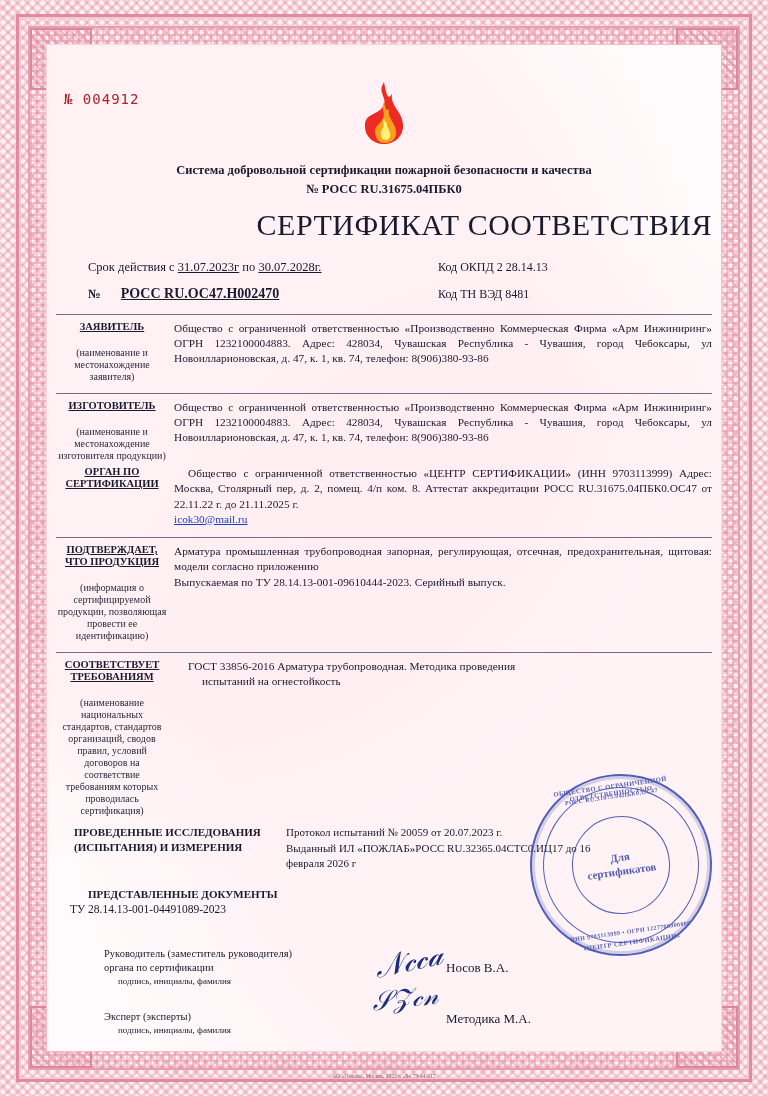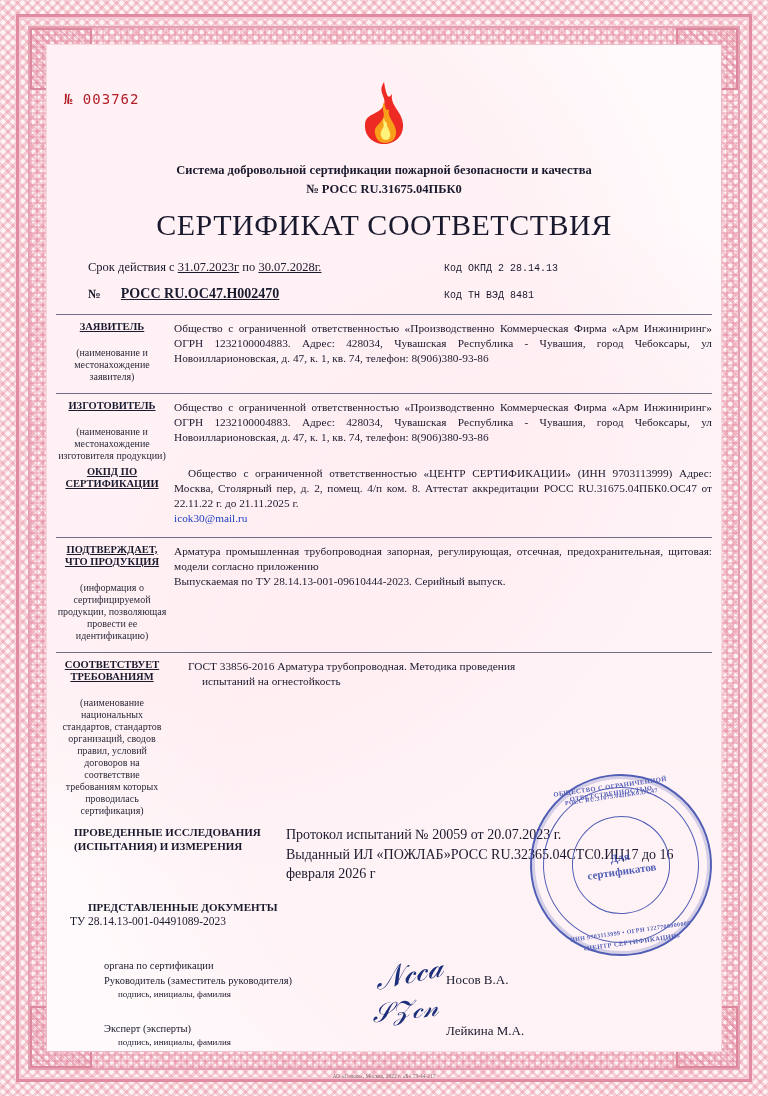"№ 003762" div.serial { text: 003762 -> 004912 }
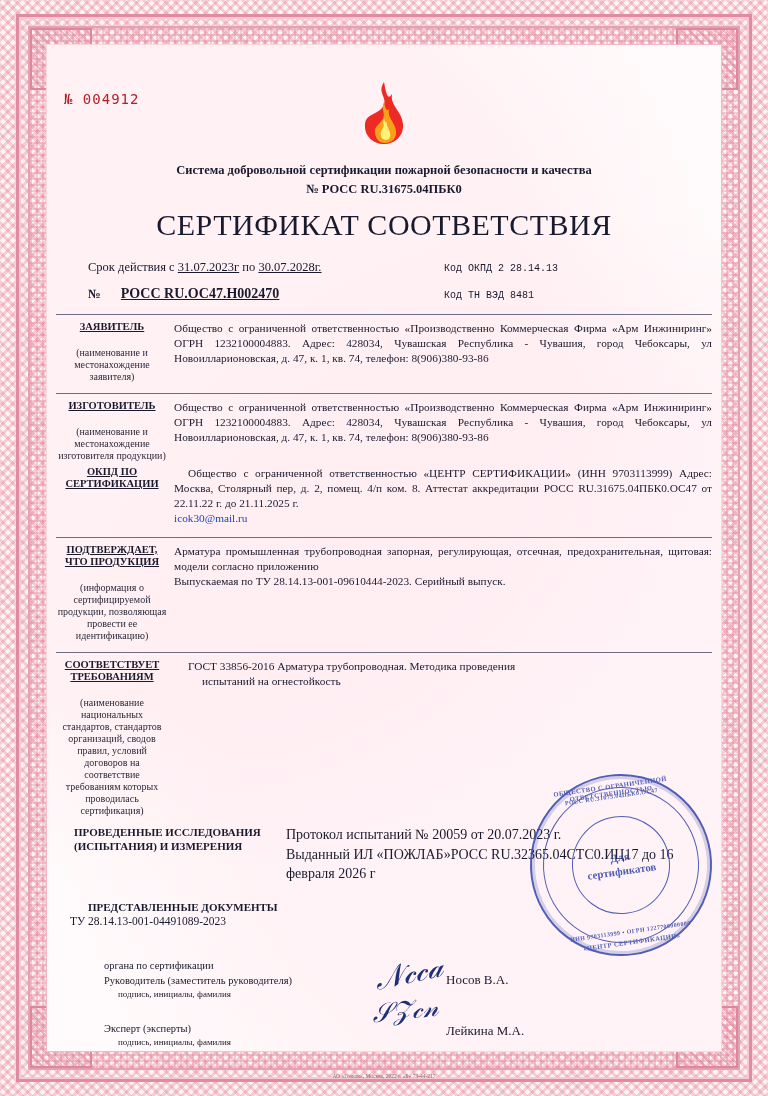"СЕРТИФИКАТ СООТВЕТСТВИЯ" .main-title { text-align: center -> right }
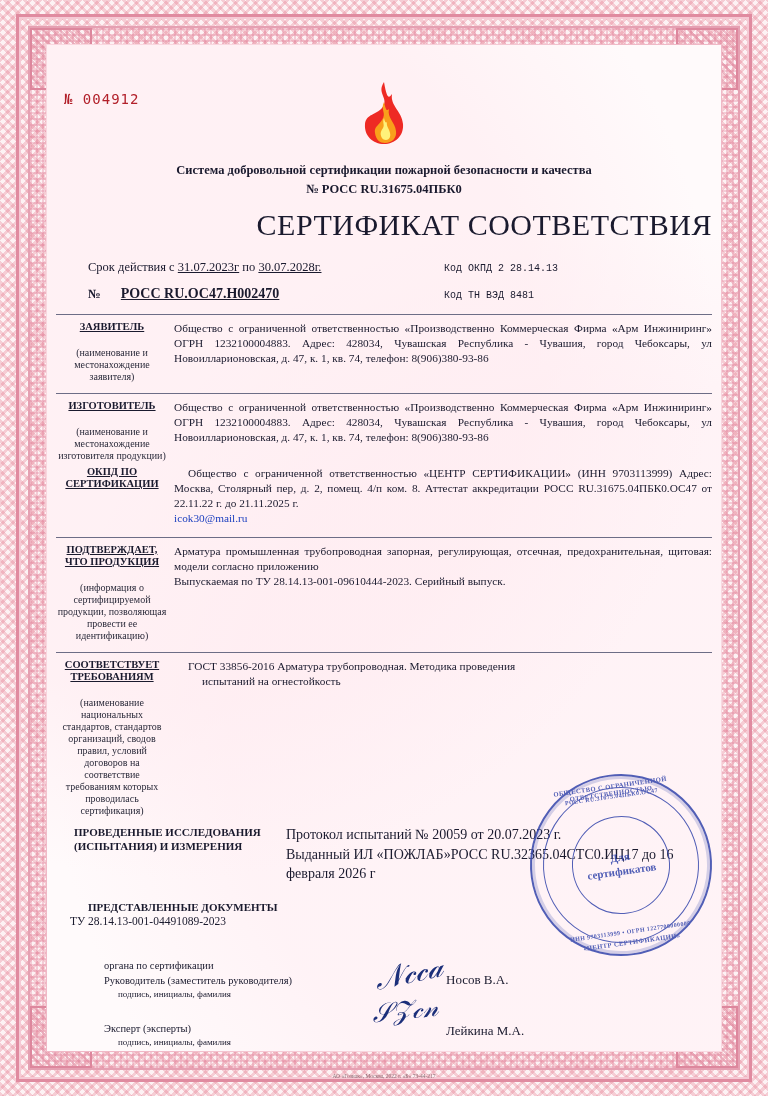"Срок действия с 31.07.2023г по" .rowline { gap: 6px -> none }
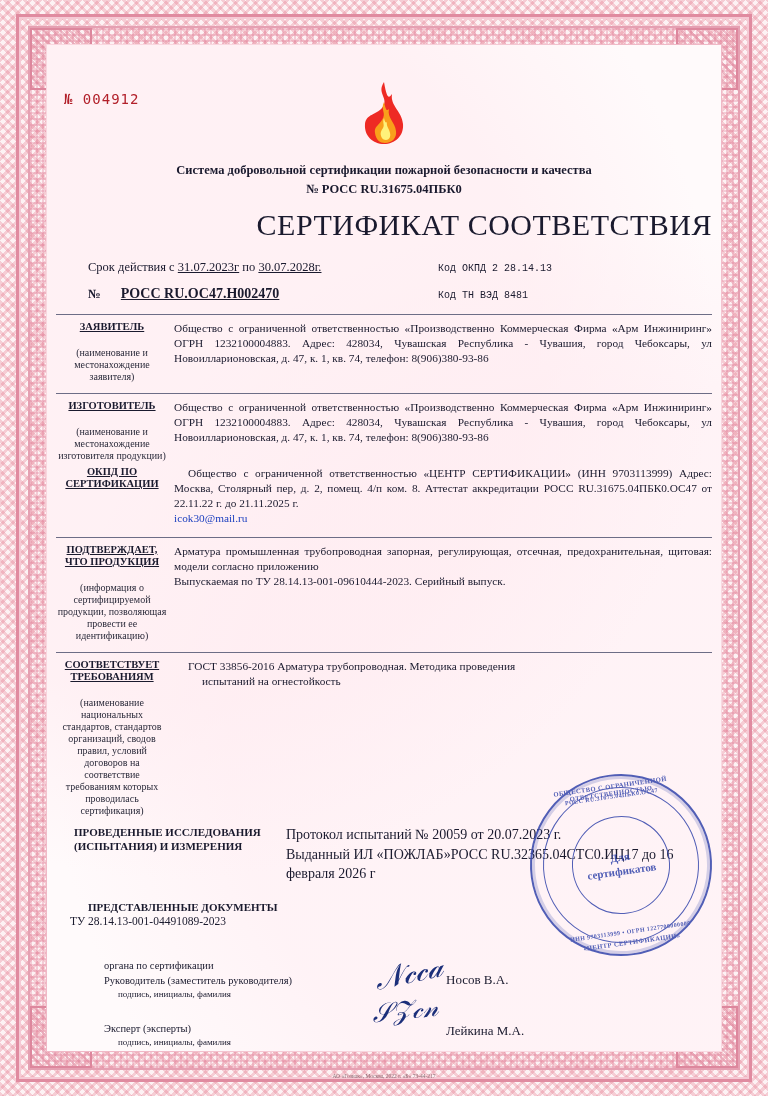"Код ОКПД 2 28.14.13" .codes { font-family: Liberation Mono, monospace -> none; font-size: 10px -> 12px }
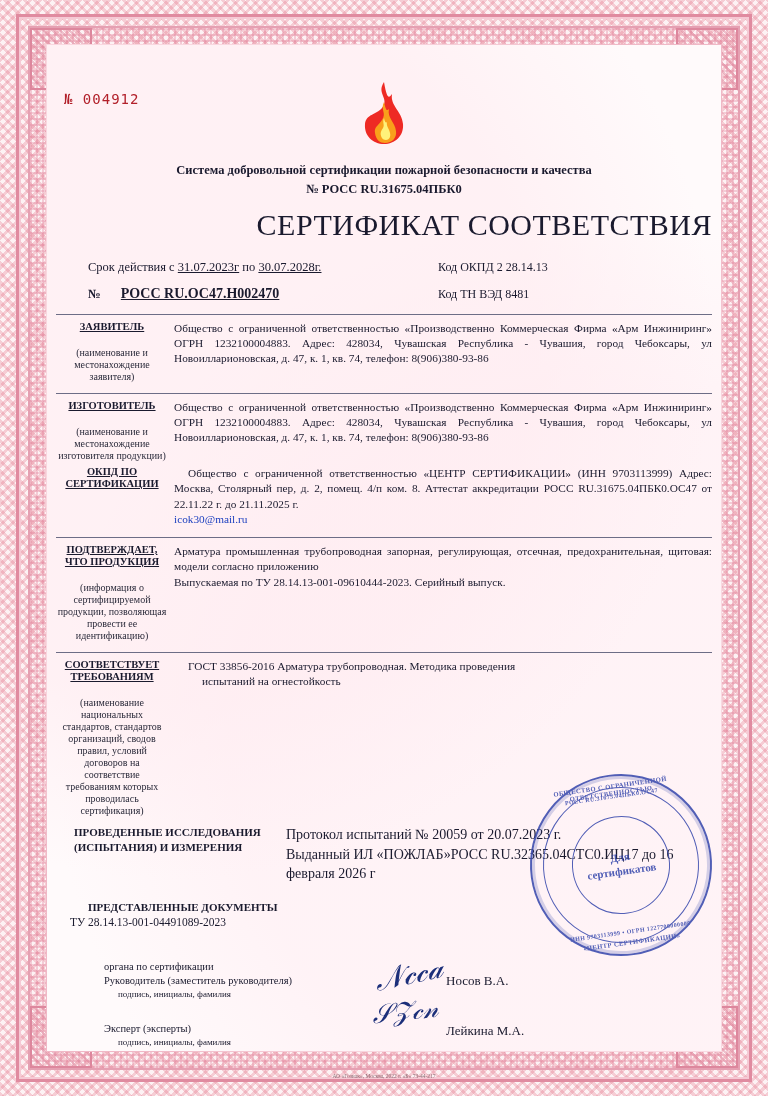"ОКПД ПО" span.cap { text: ОКПД -> ОРГАН }
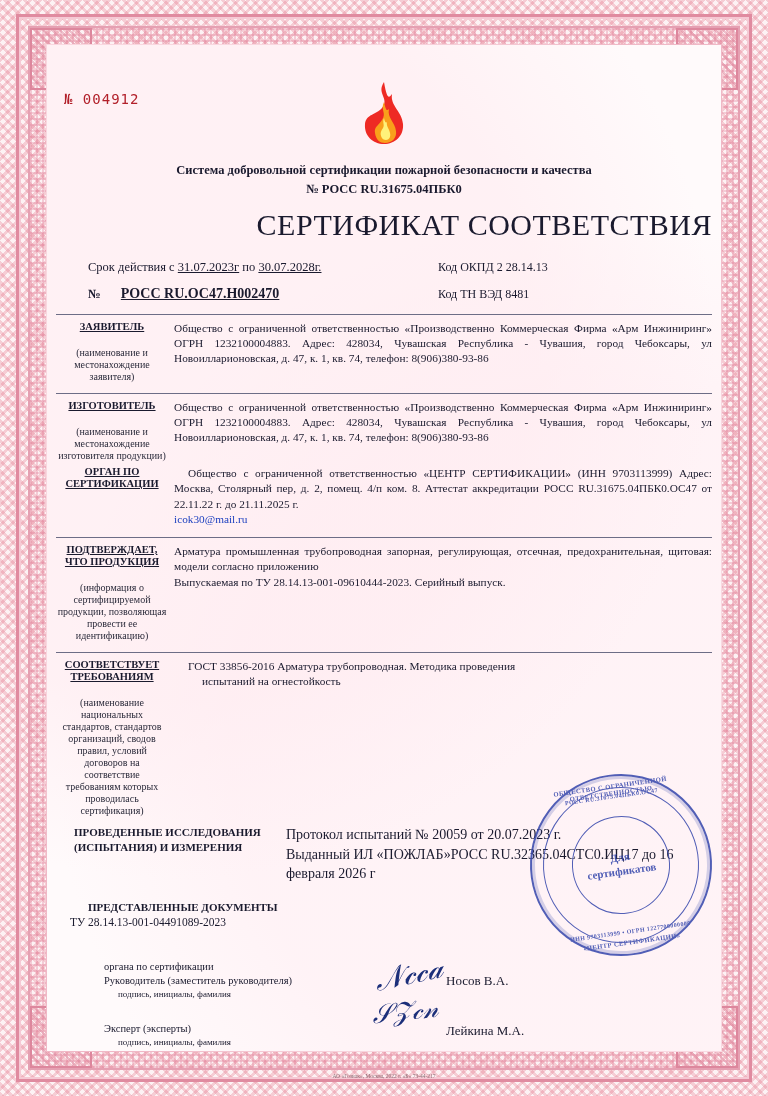"icok30@mail.ru" .link { text-decoration: none -> underline }
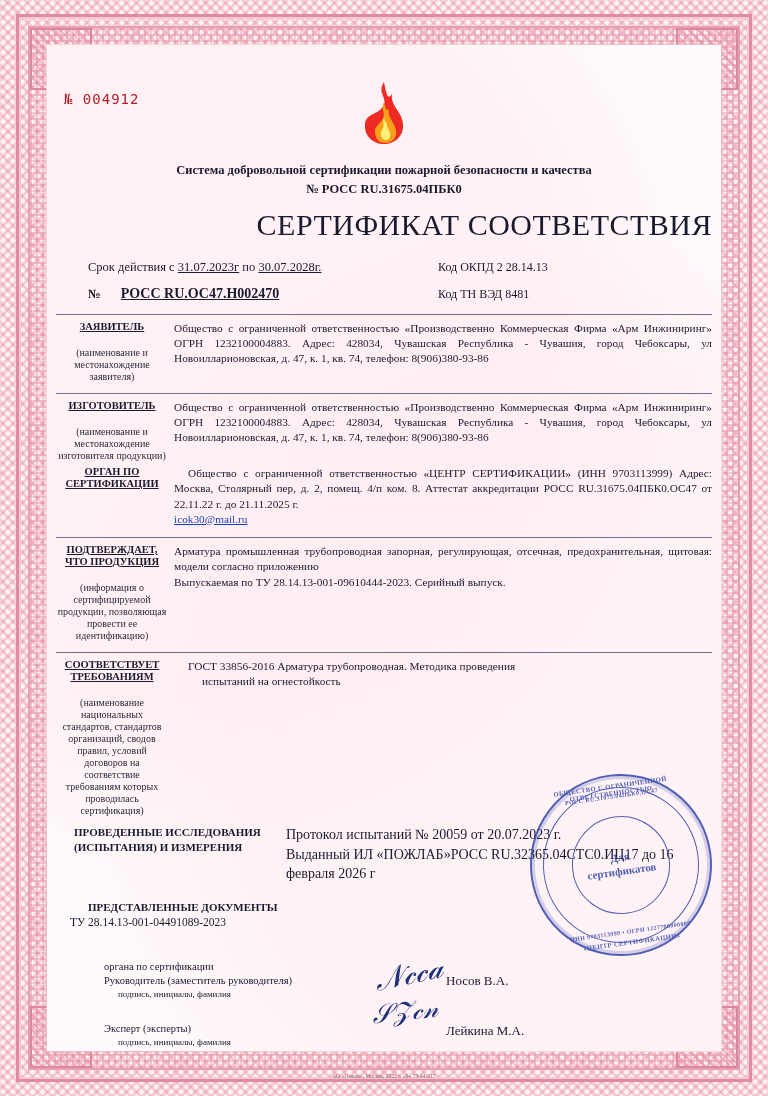"Протокол испытаний № 20059 от" .wideblock .rhs2 { font-size: 14px -> 11px }
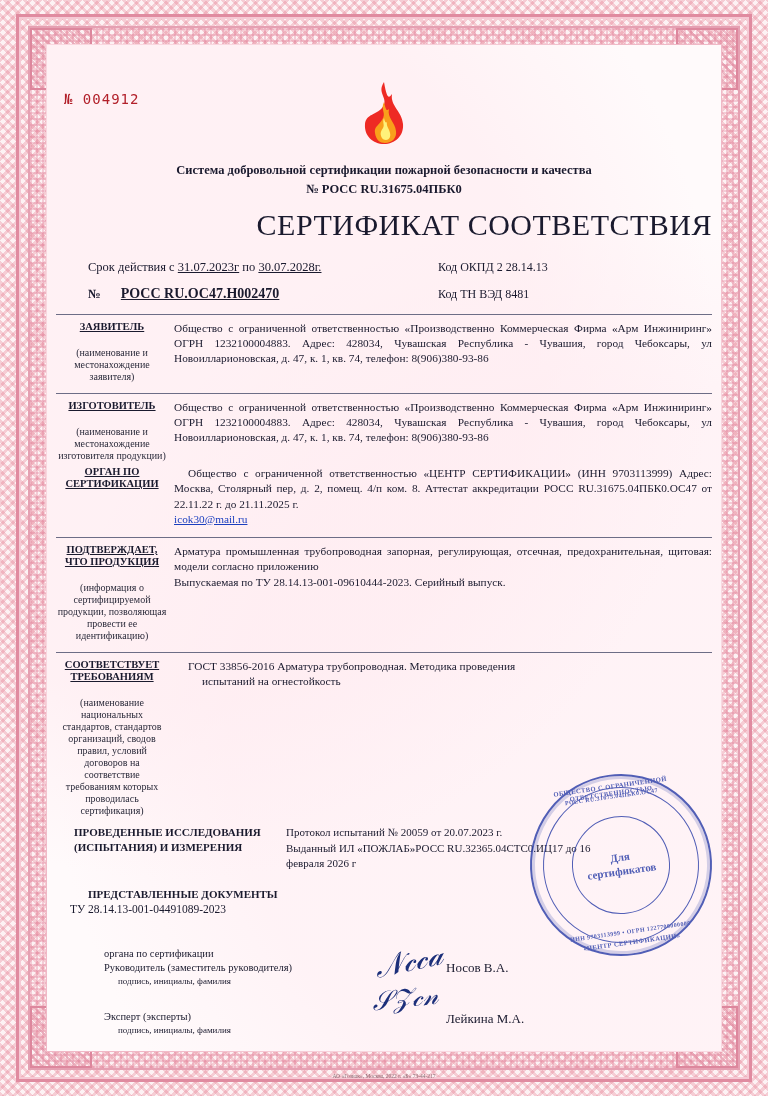"органа по сертификации" div { order: before "Руководитель (заместитель руководителя)" -> after "Руководитель (заместитель руководителя)" }
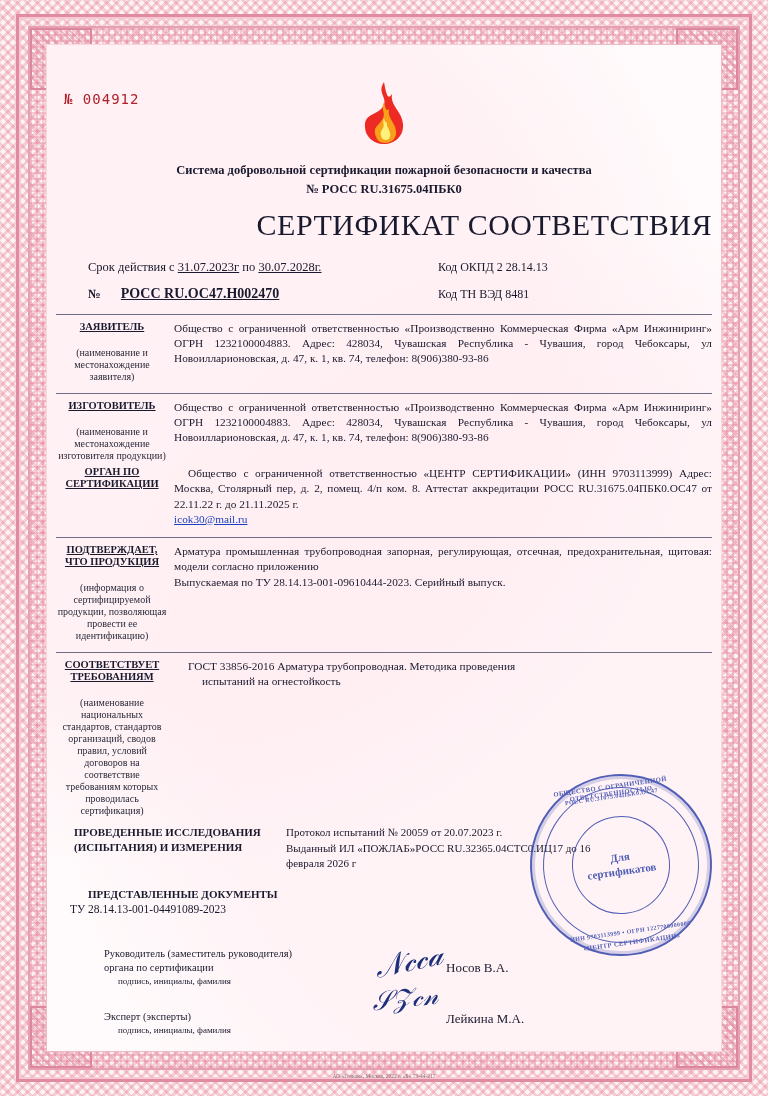"Лейкина М.А." div.name { text: Лейкина -> Методика }
